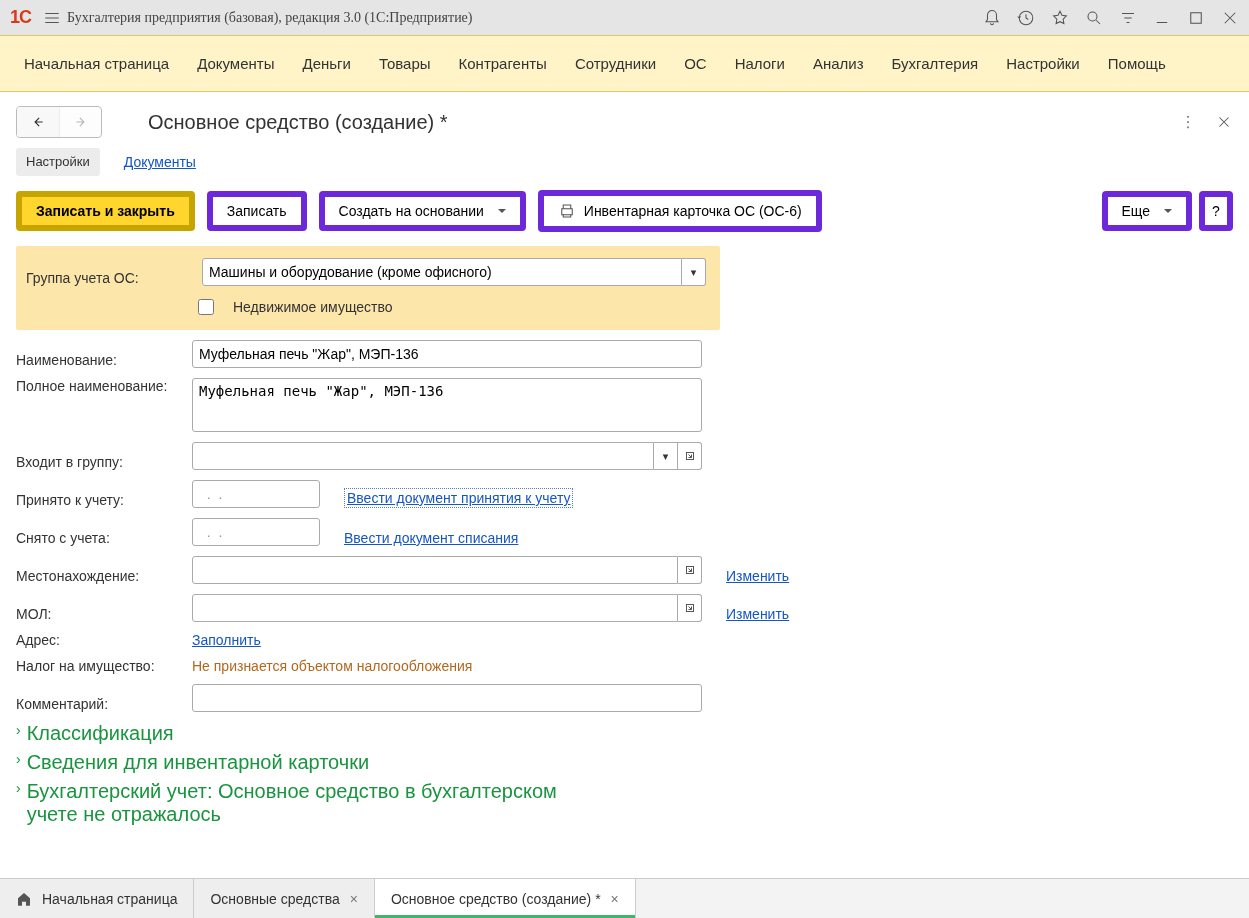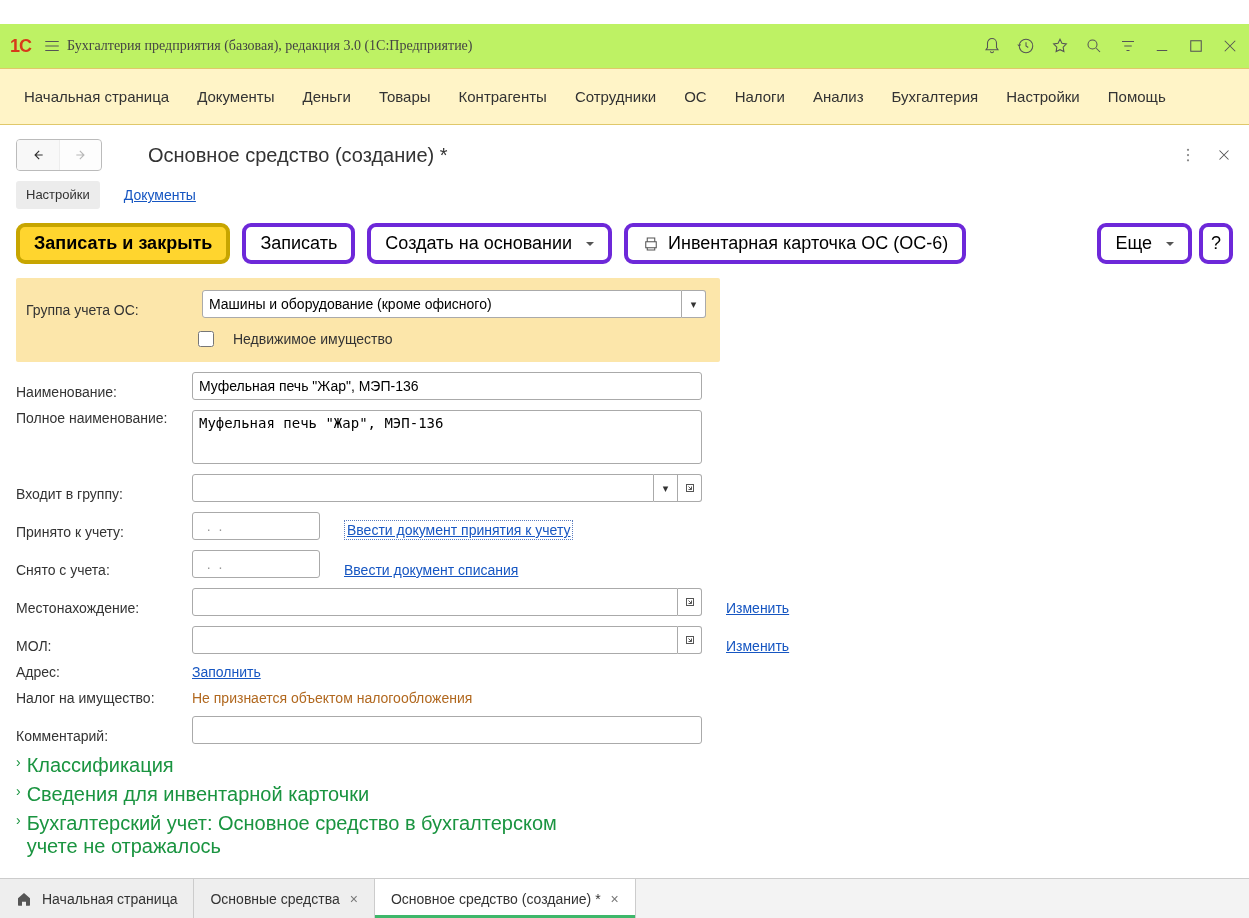"1C" .titlebar { background: #bef264 -> #e5e5e5; height: 45px -> 36px; margin-top: 24px -> none }
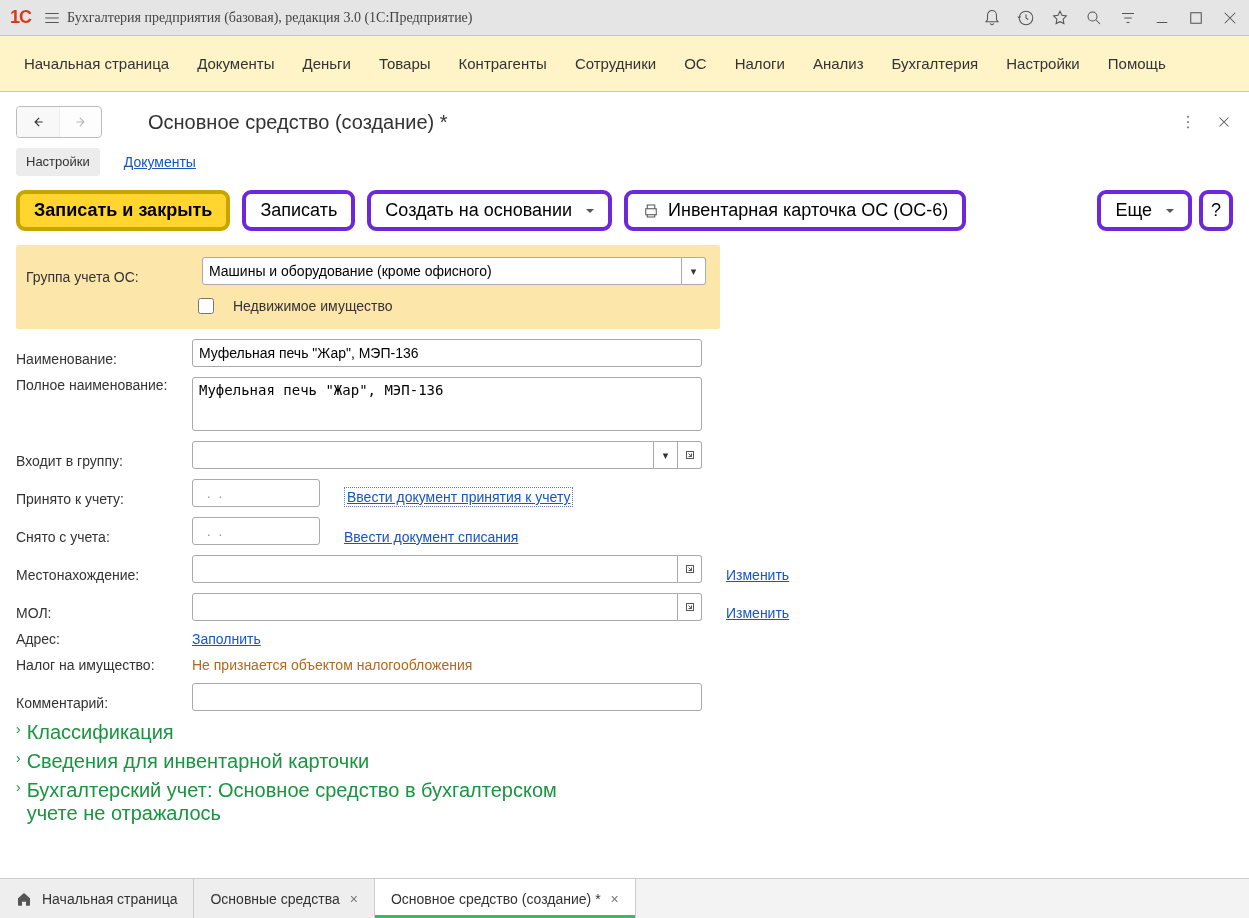"Записать и закрыть" .btn { border: 4px solid #6d28d9 -> 6px solid #6d28d9; border-radius: 9px -> 4px; font-size: 18px -> 14px }
